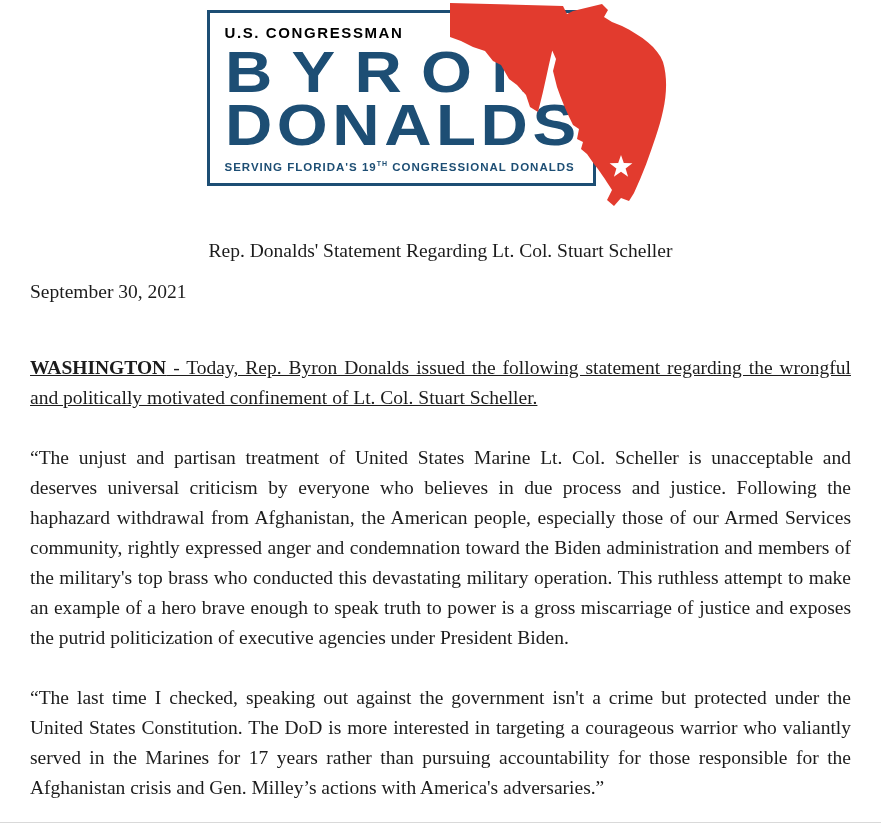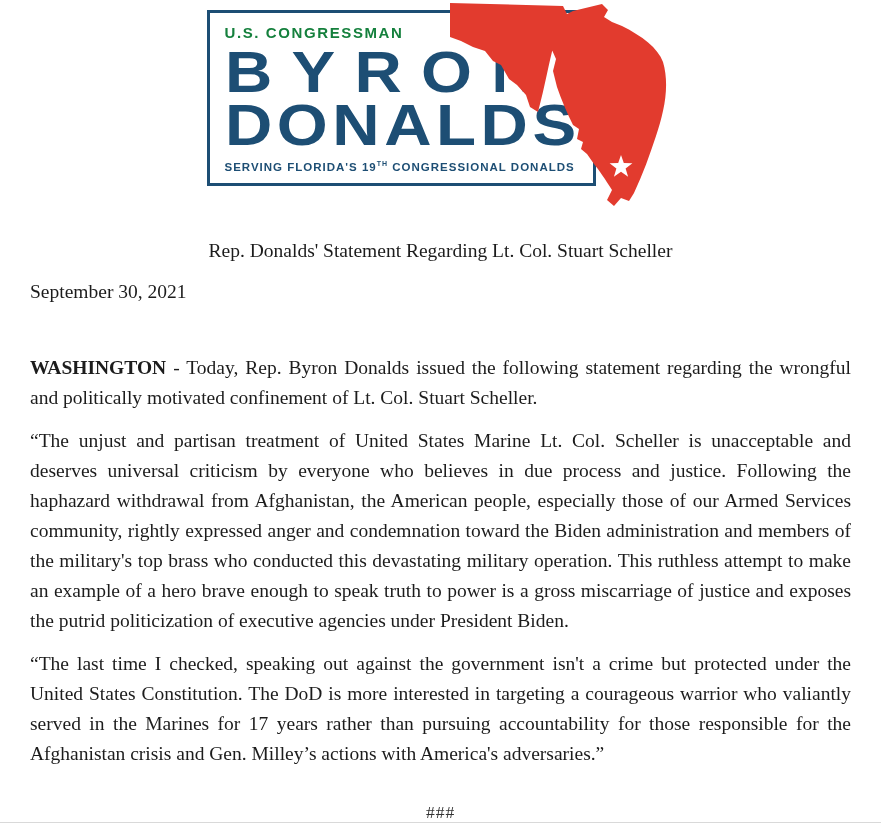"U.S. CONGRESSMAN" .logo-kicker { color: #15803d -> #000000 }
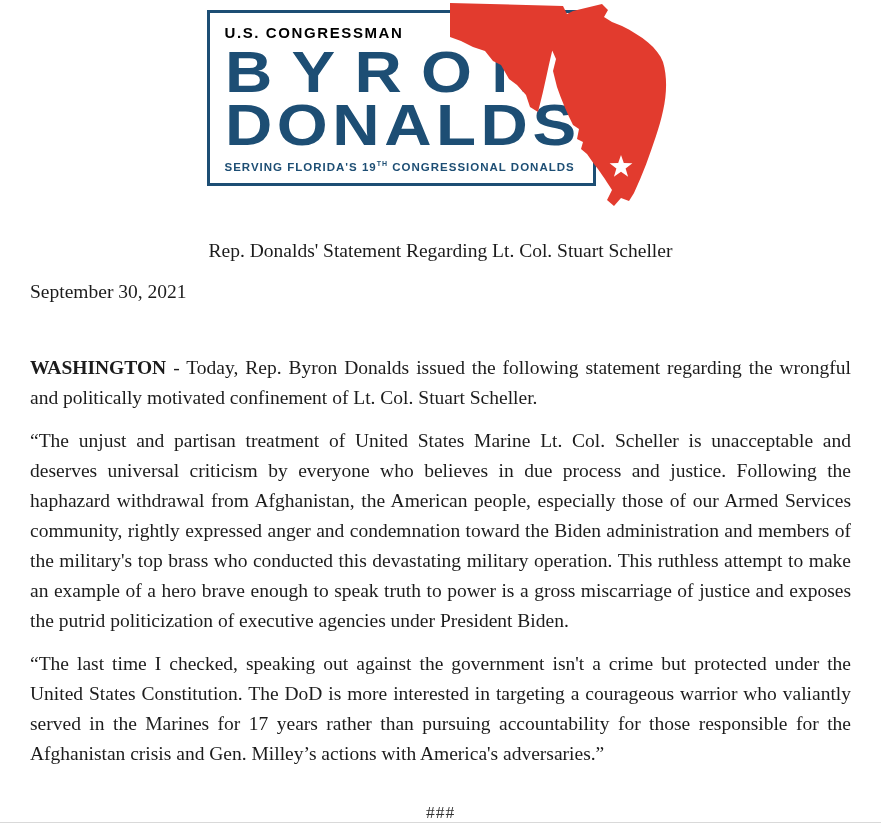"WASHINGTON - Today, Rep. Byron" .doc-par.first { text-decoration: none -> underline }
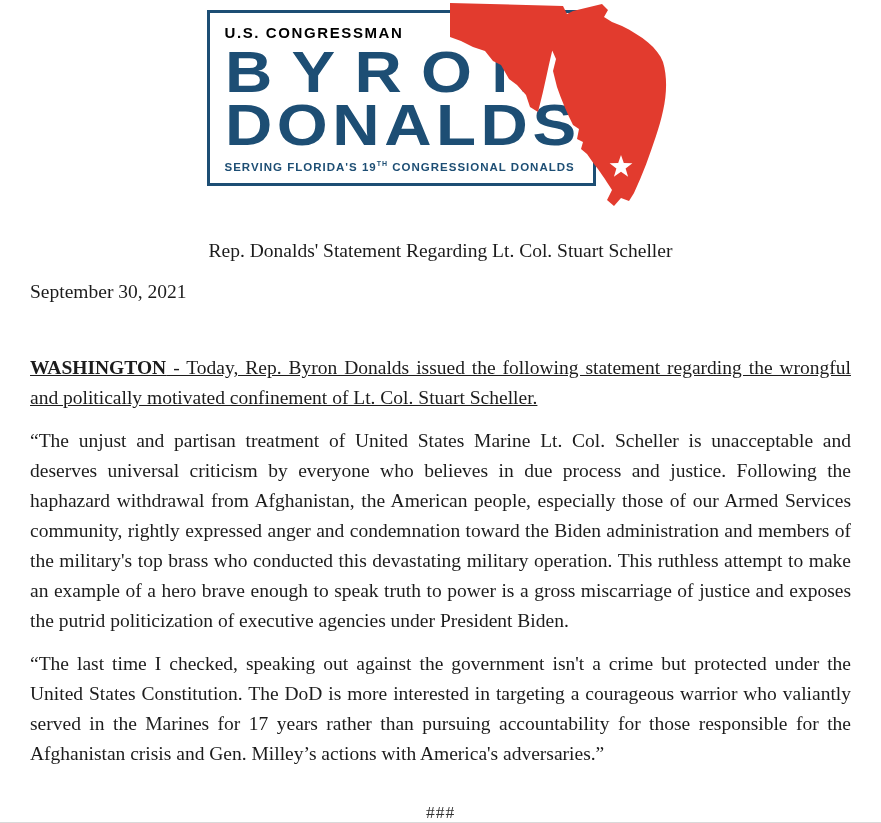"“The unjust and partisan treatment" .doc-par + .doc-par { margin-top: 13px -> 30px }
